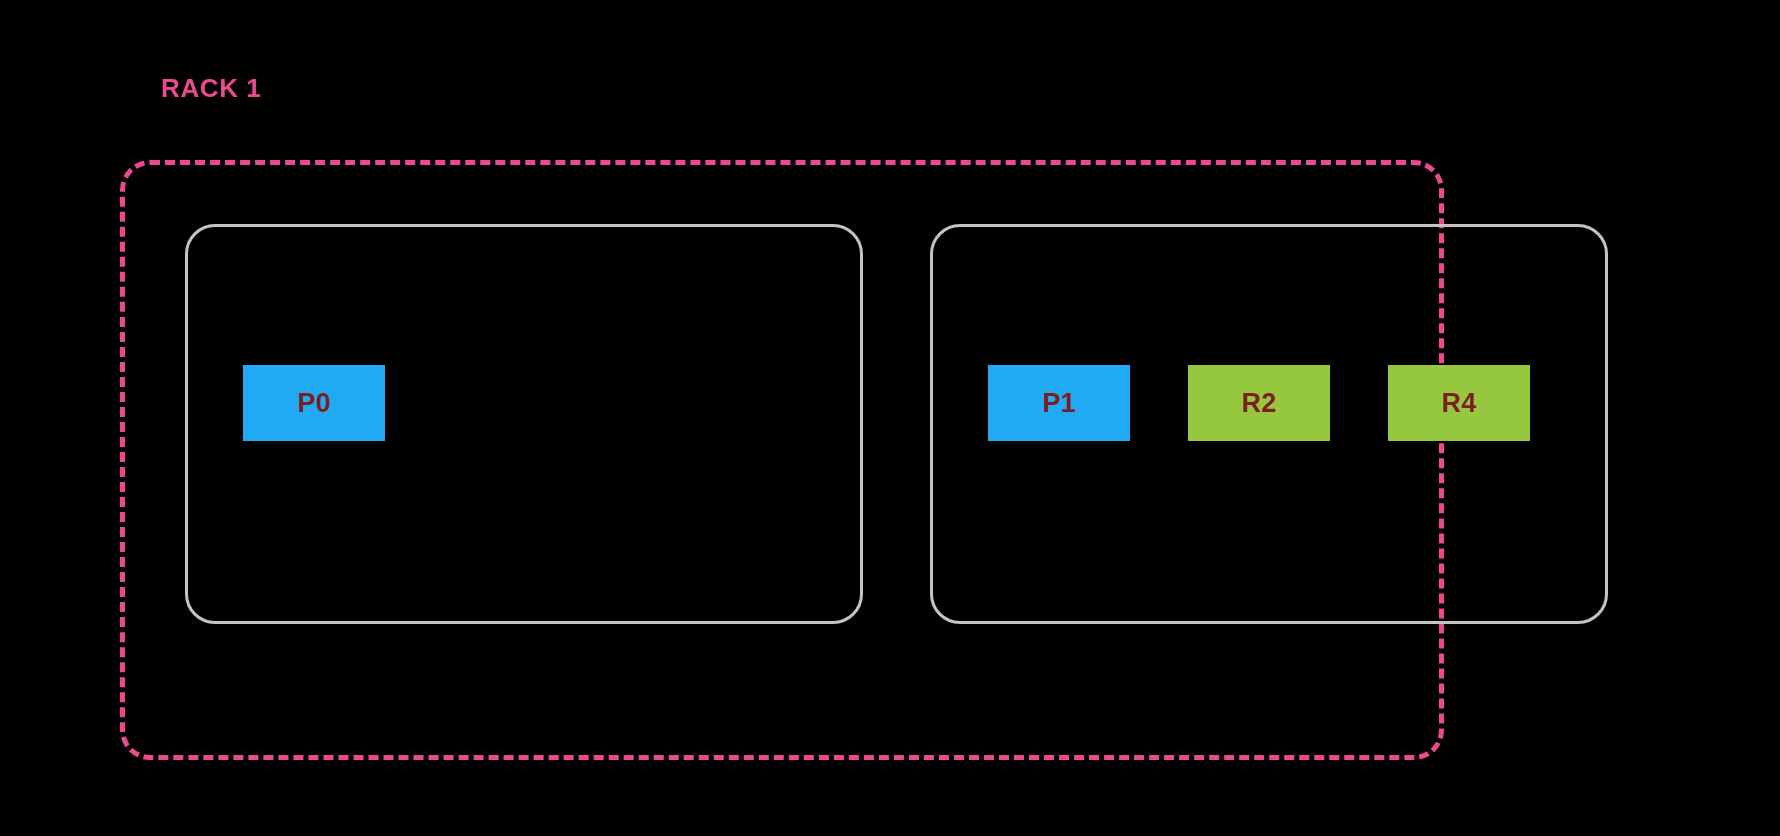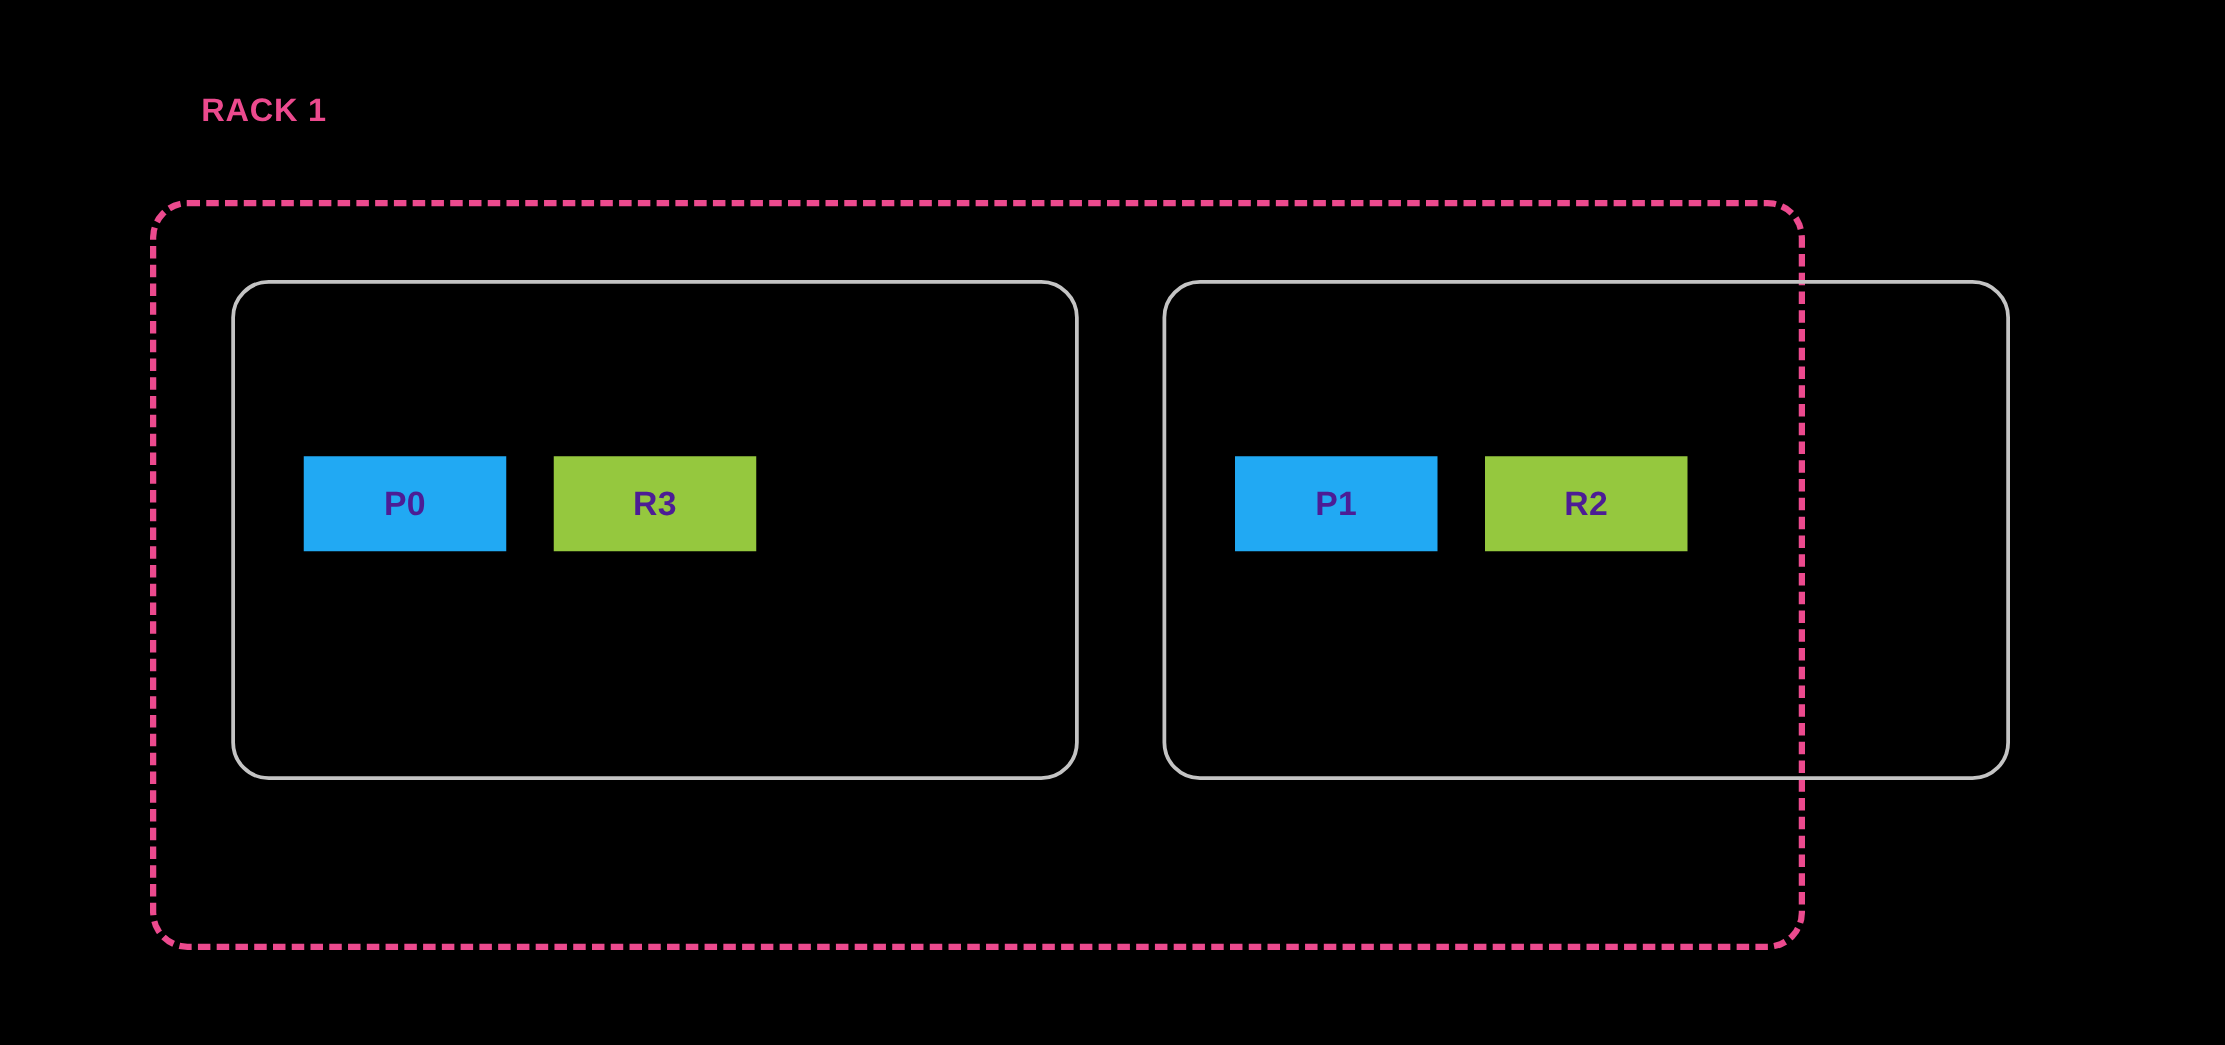"P0" .box { color: #4c1d95 -> #7f1d1d; width: 162px -> 142px }
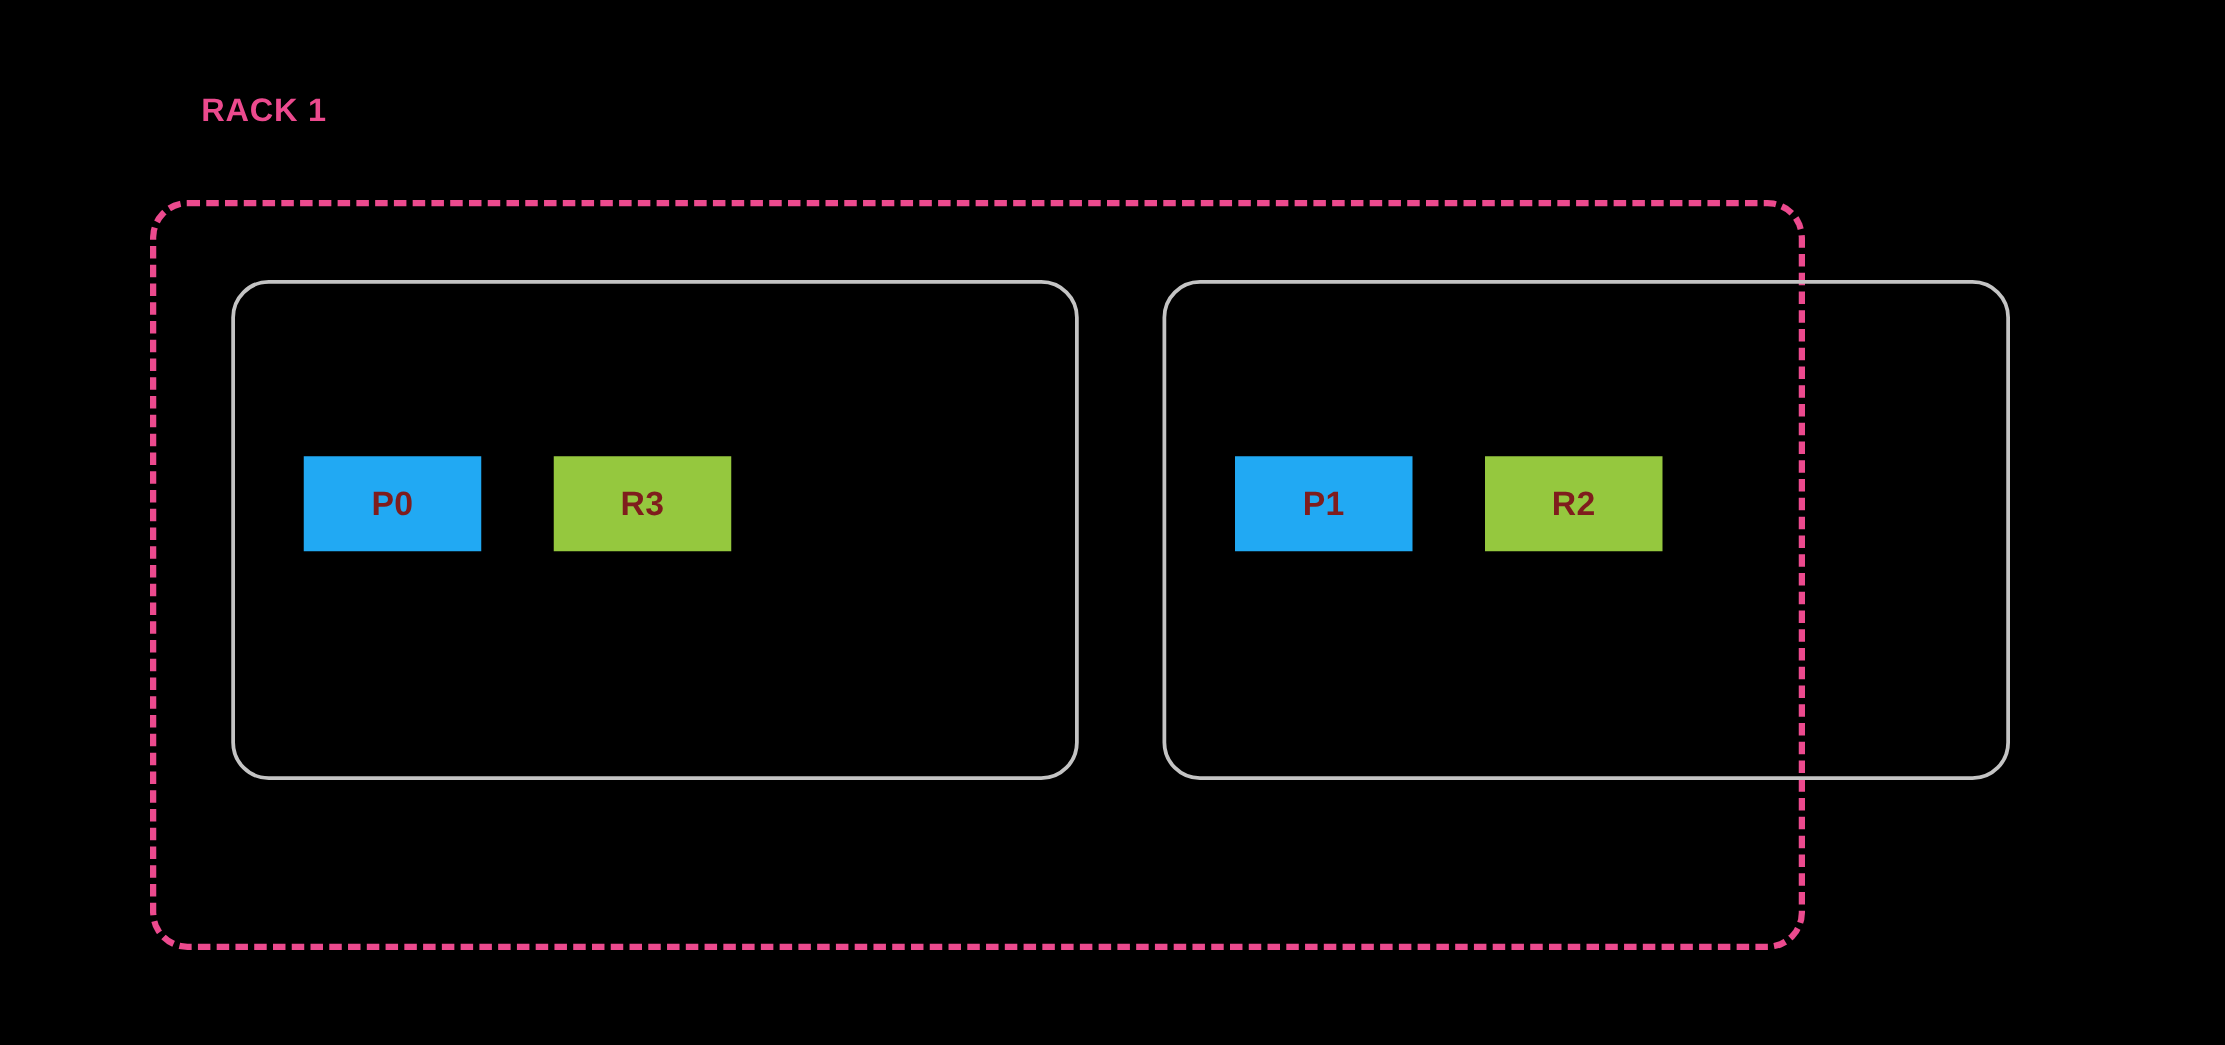"R3" div.box { html: <div> <span>R3</span> </div> -> none }
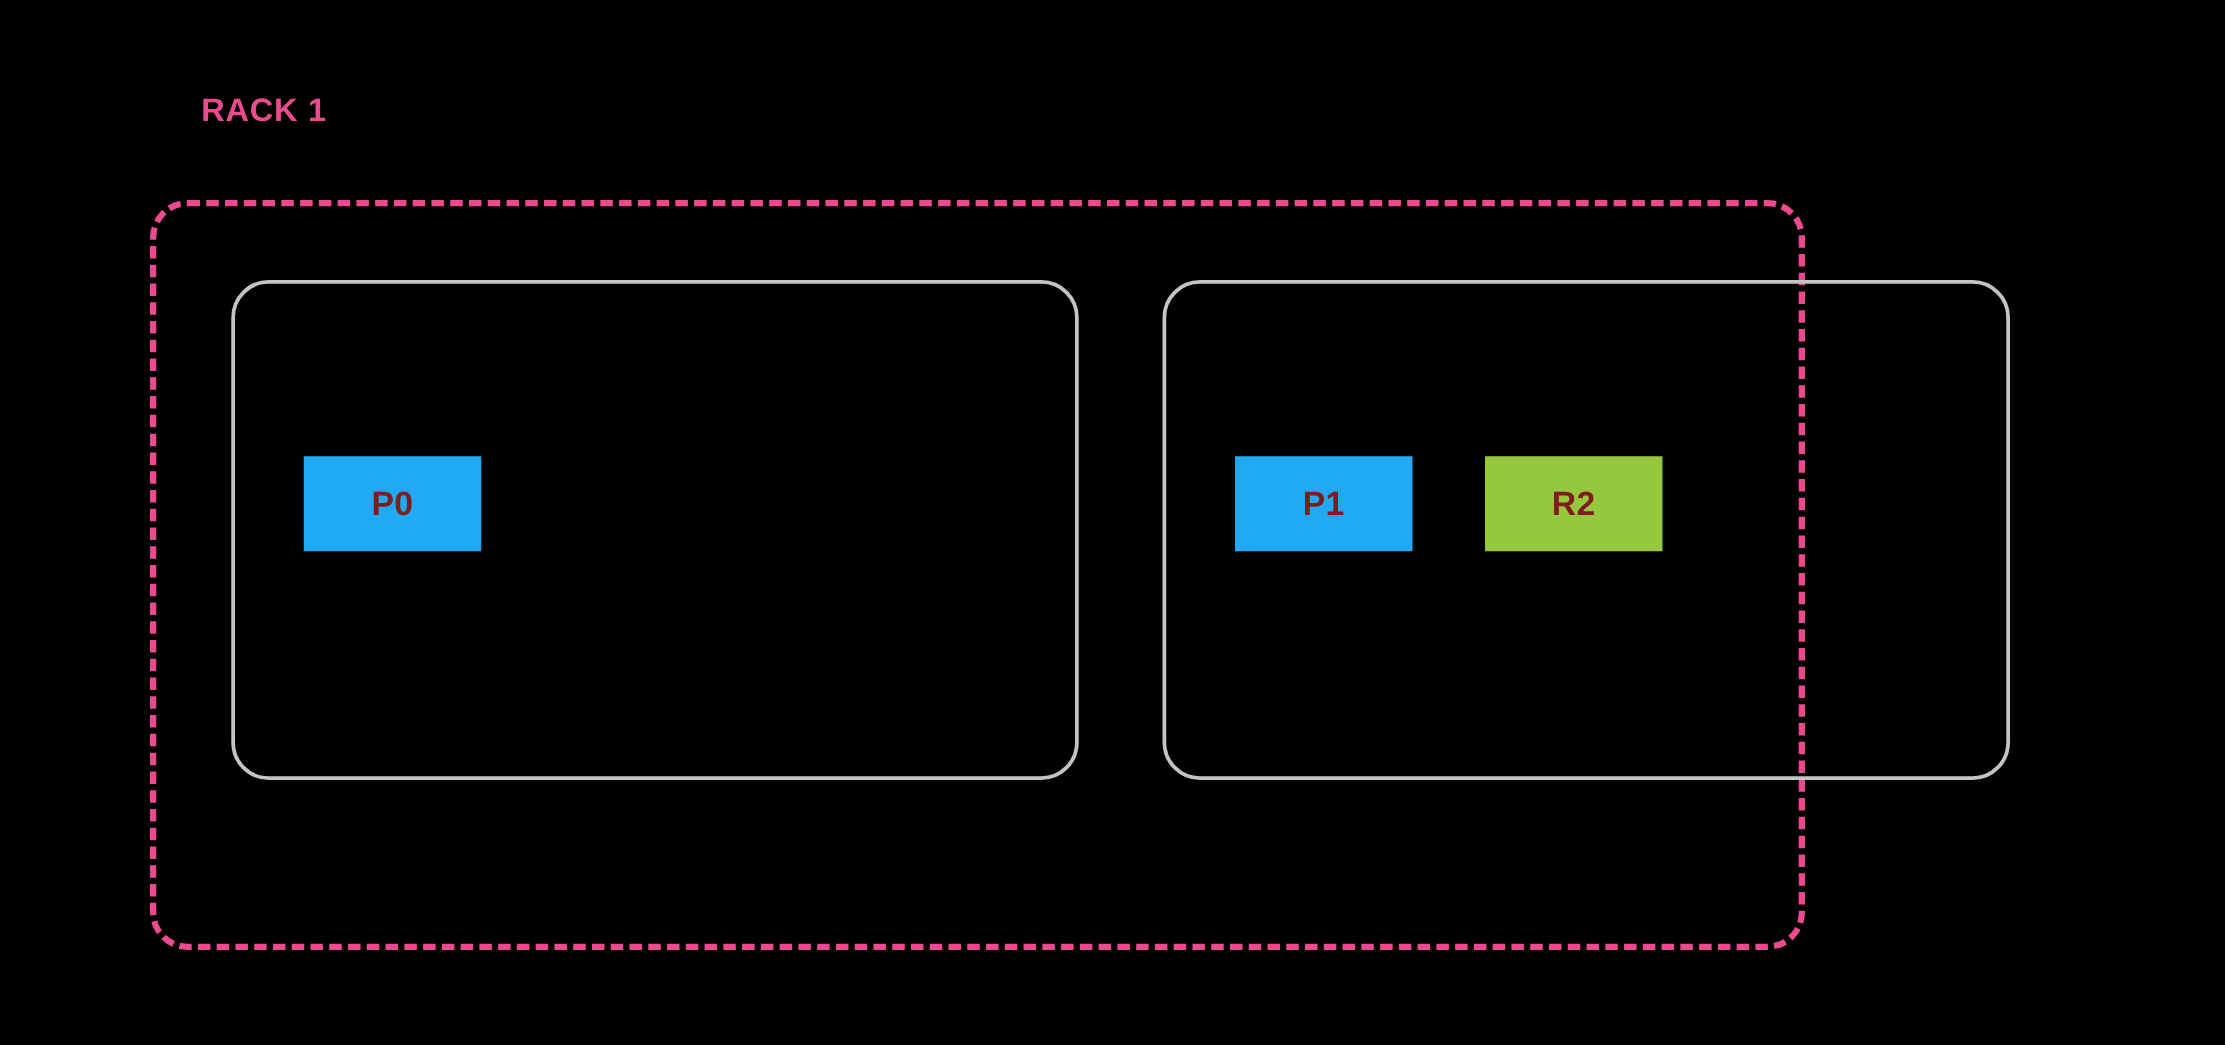"R4" div.box { html: none -> <div> <span>R4</span> </div> }
